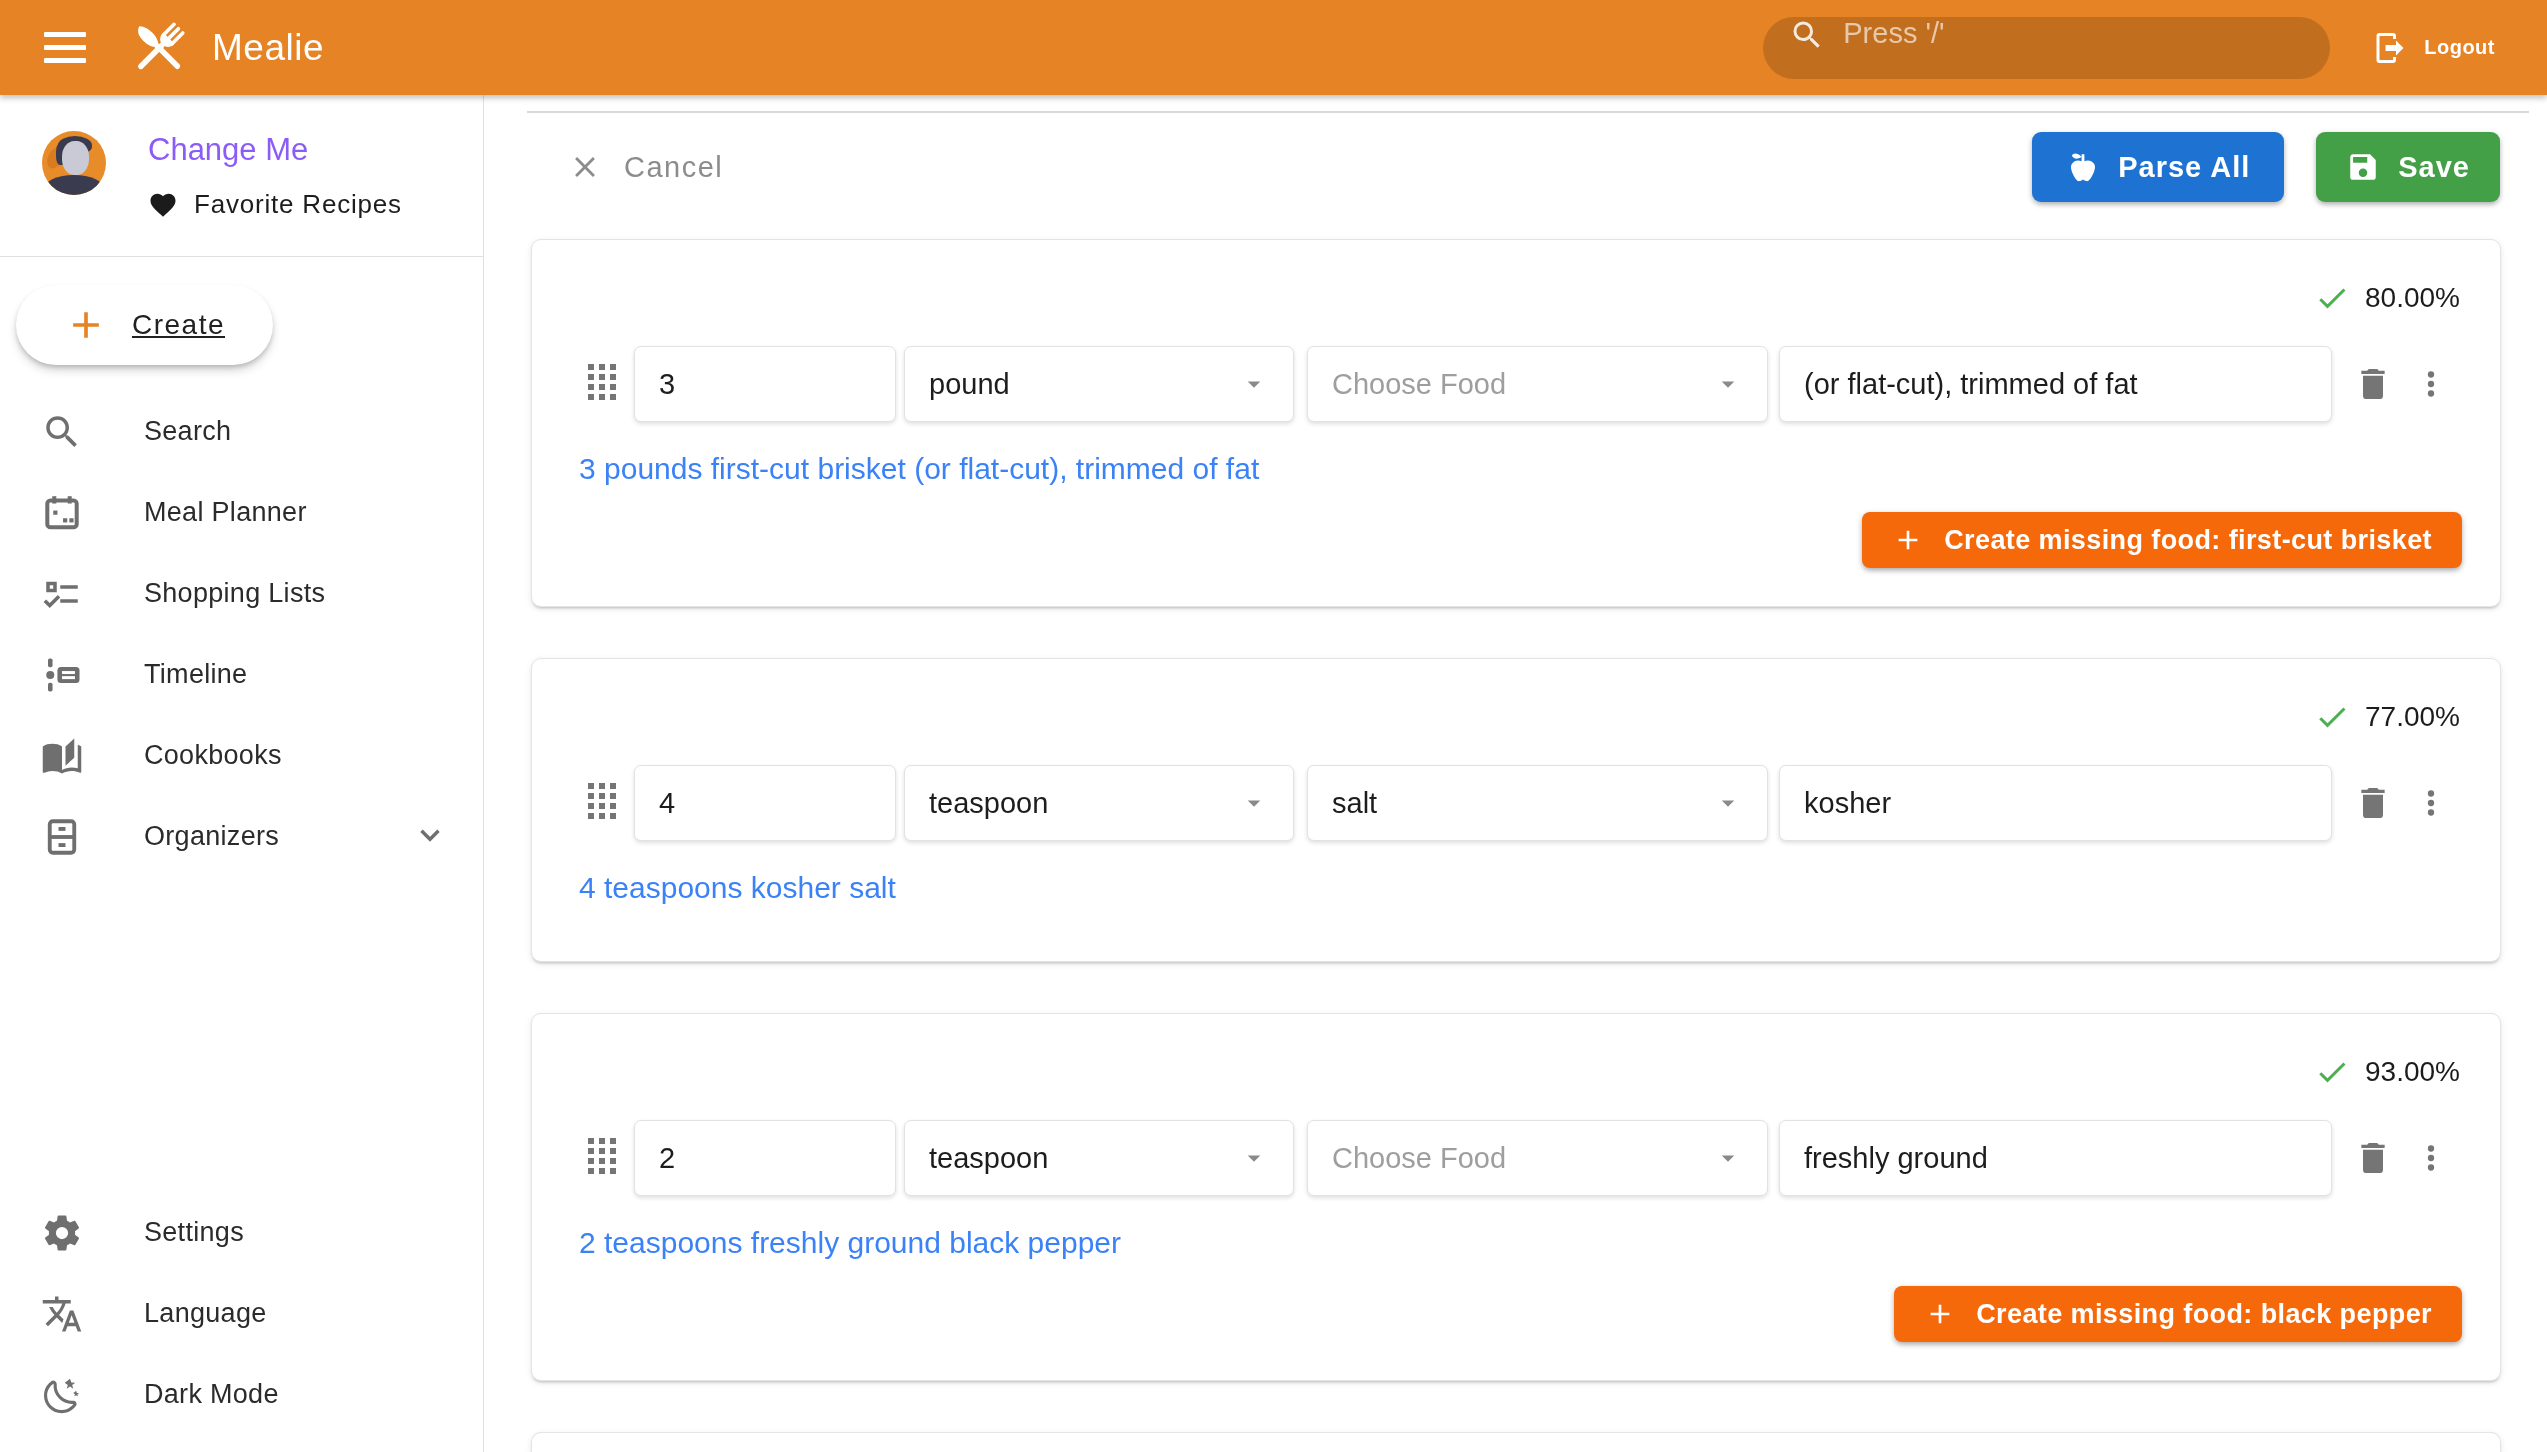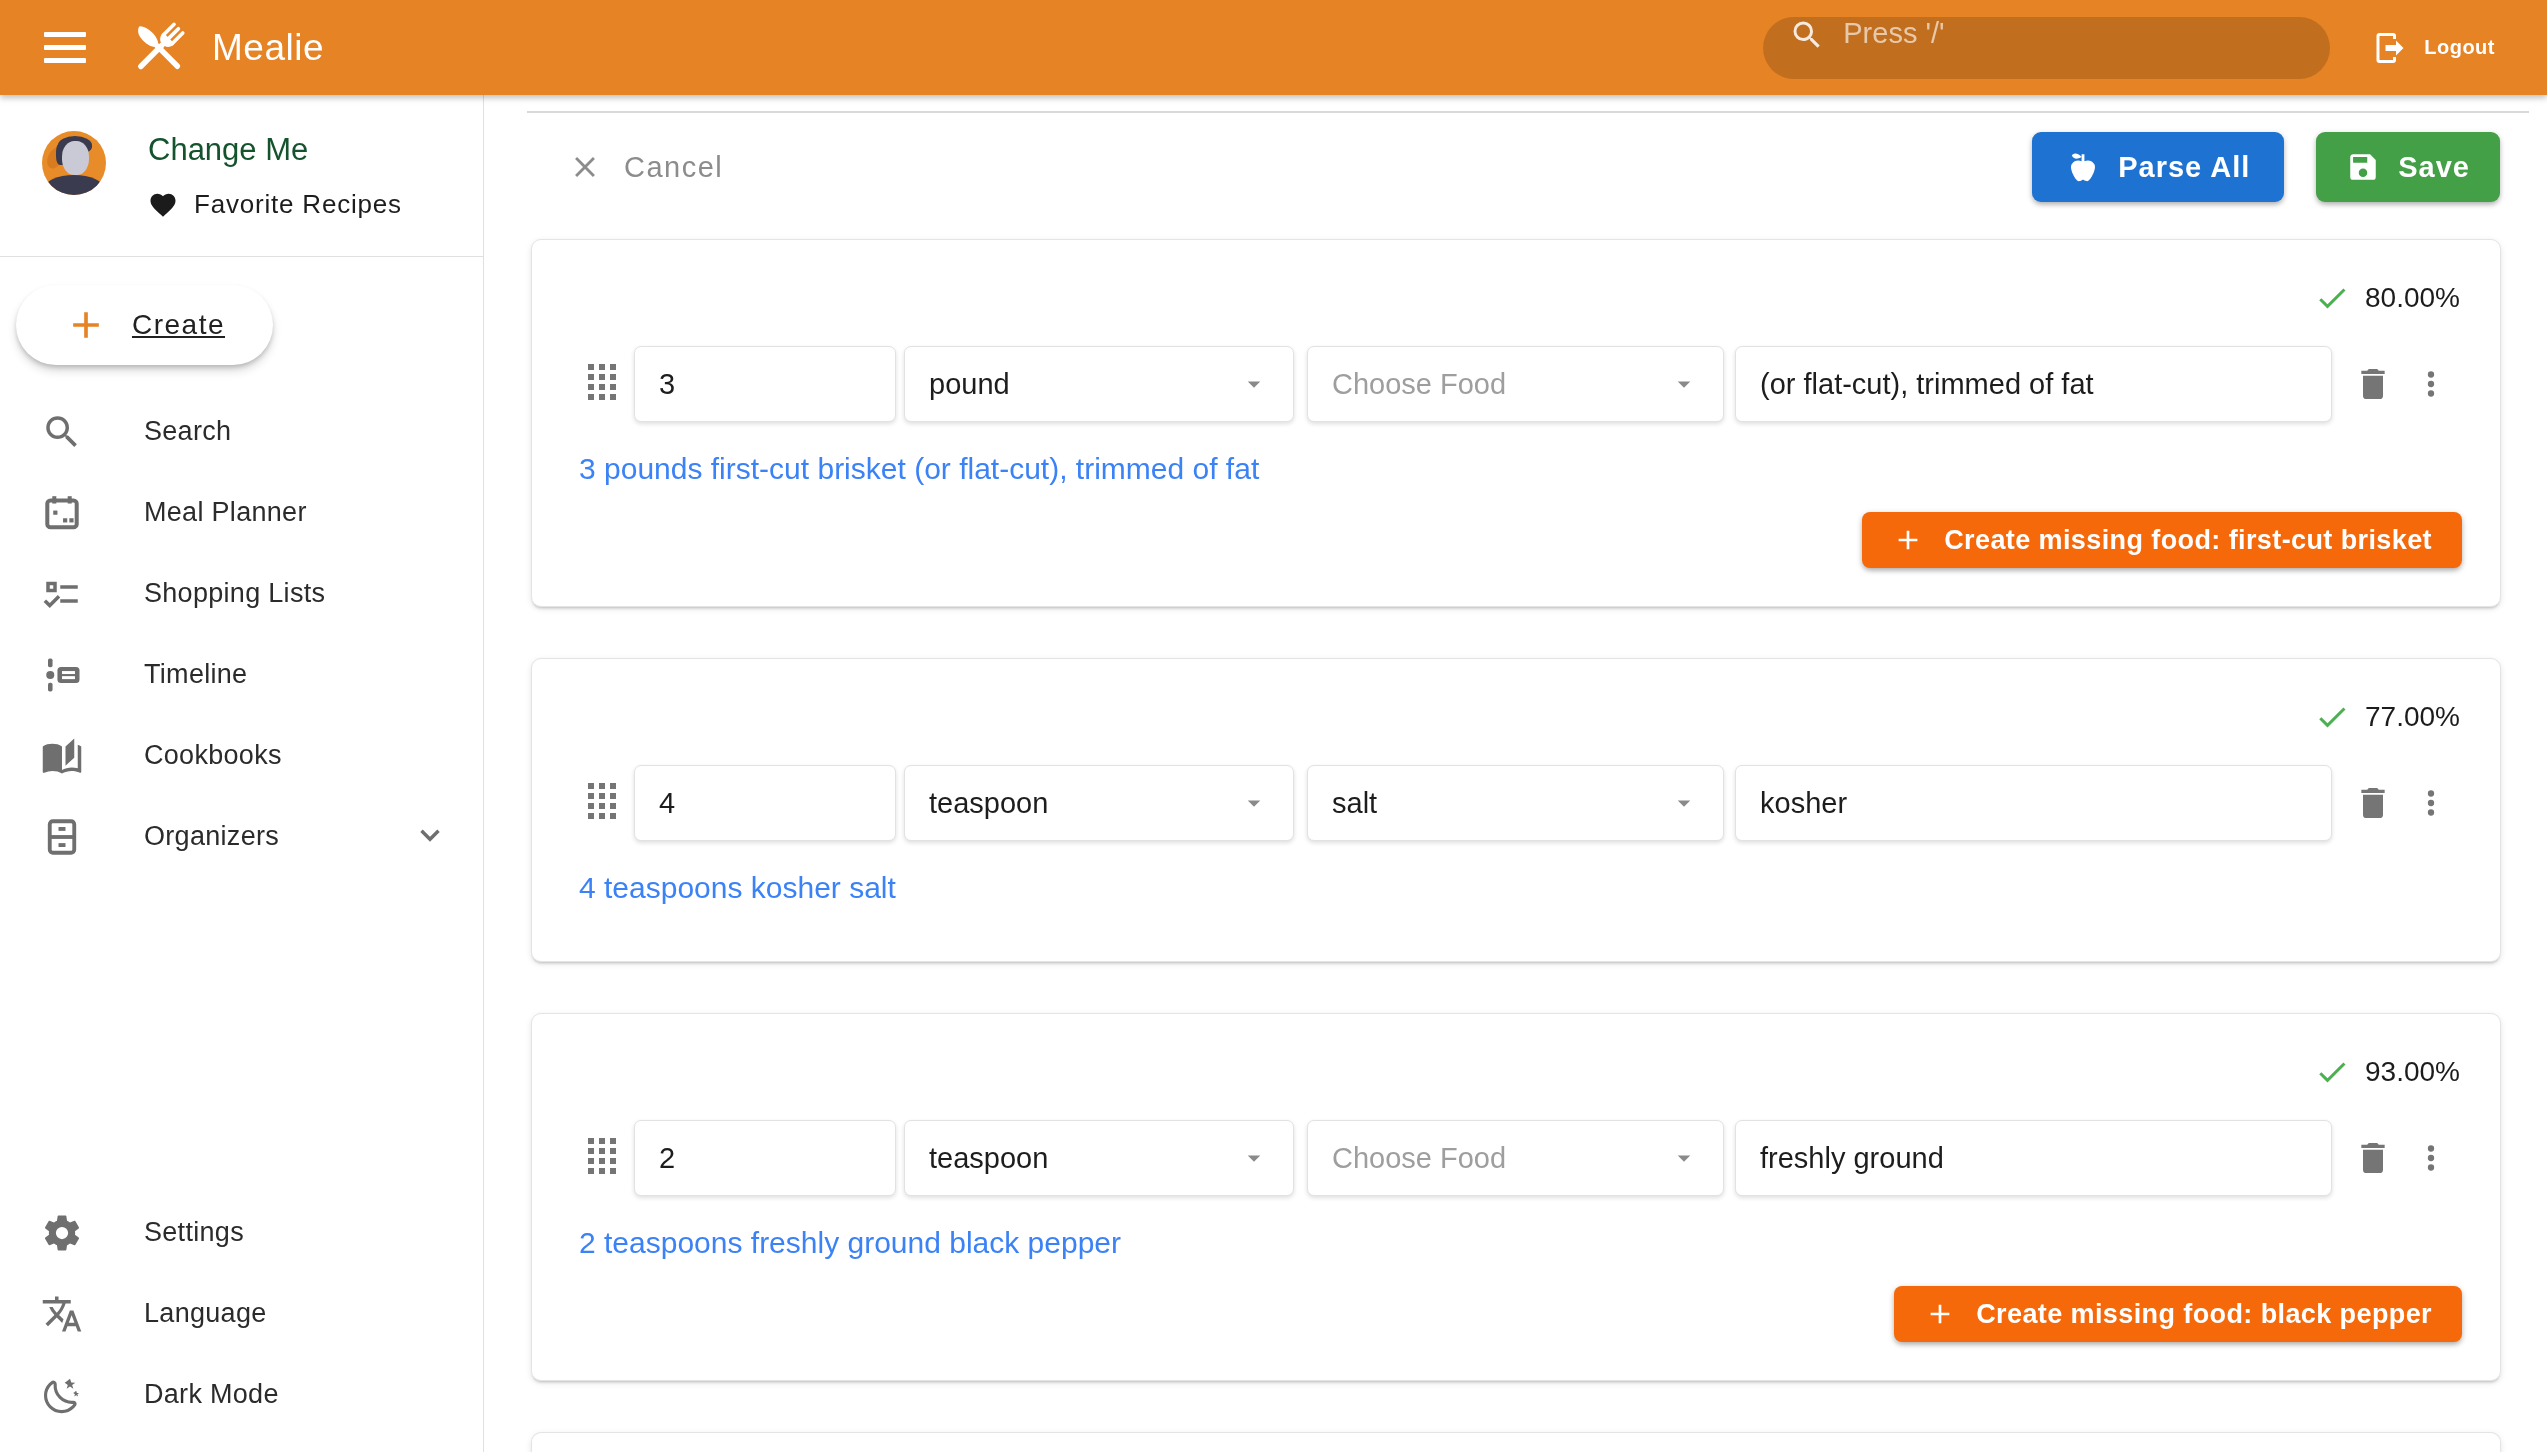"Change Me" .user-name { color: #14532d -> #8b5cf6 }
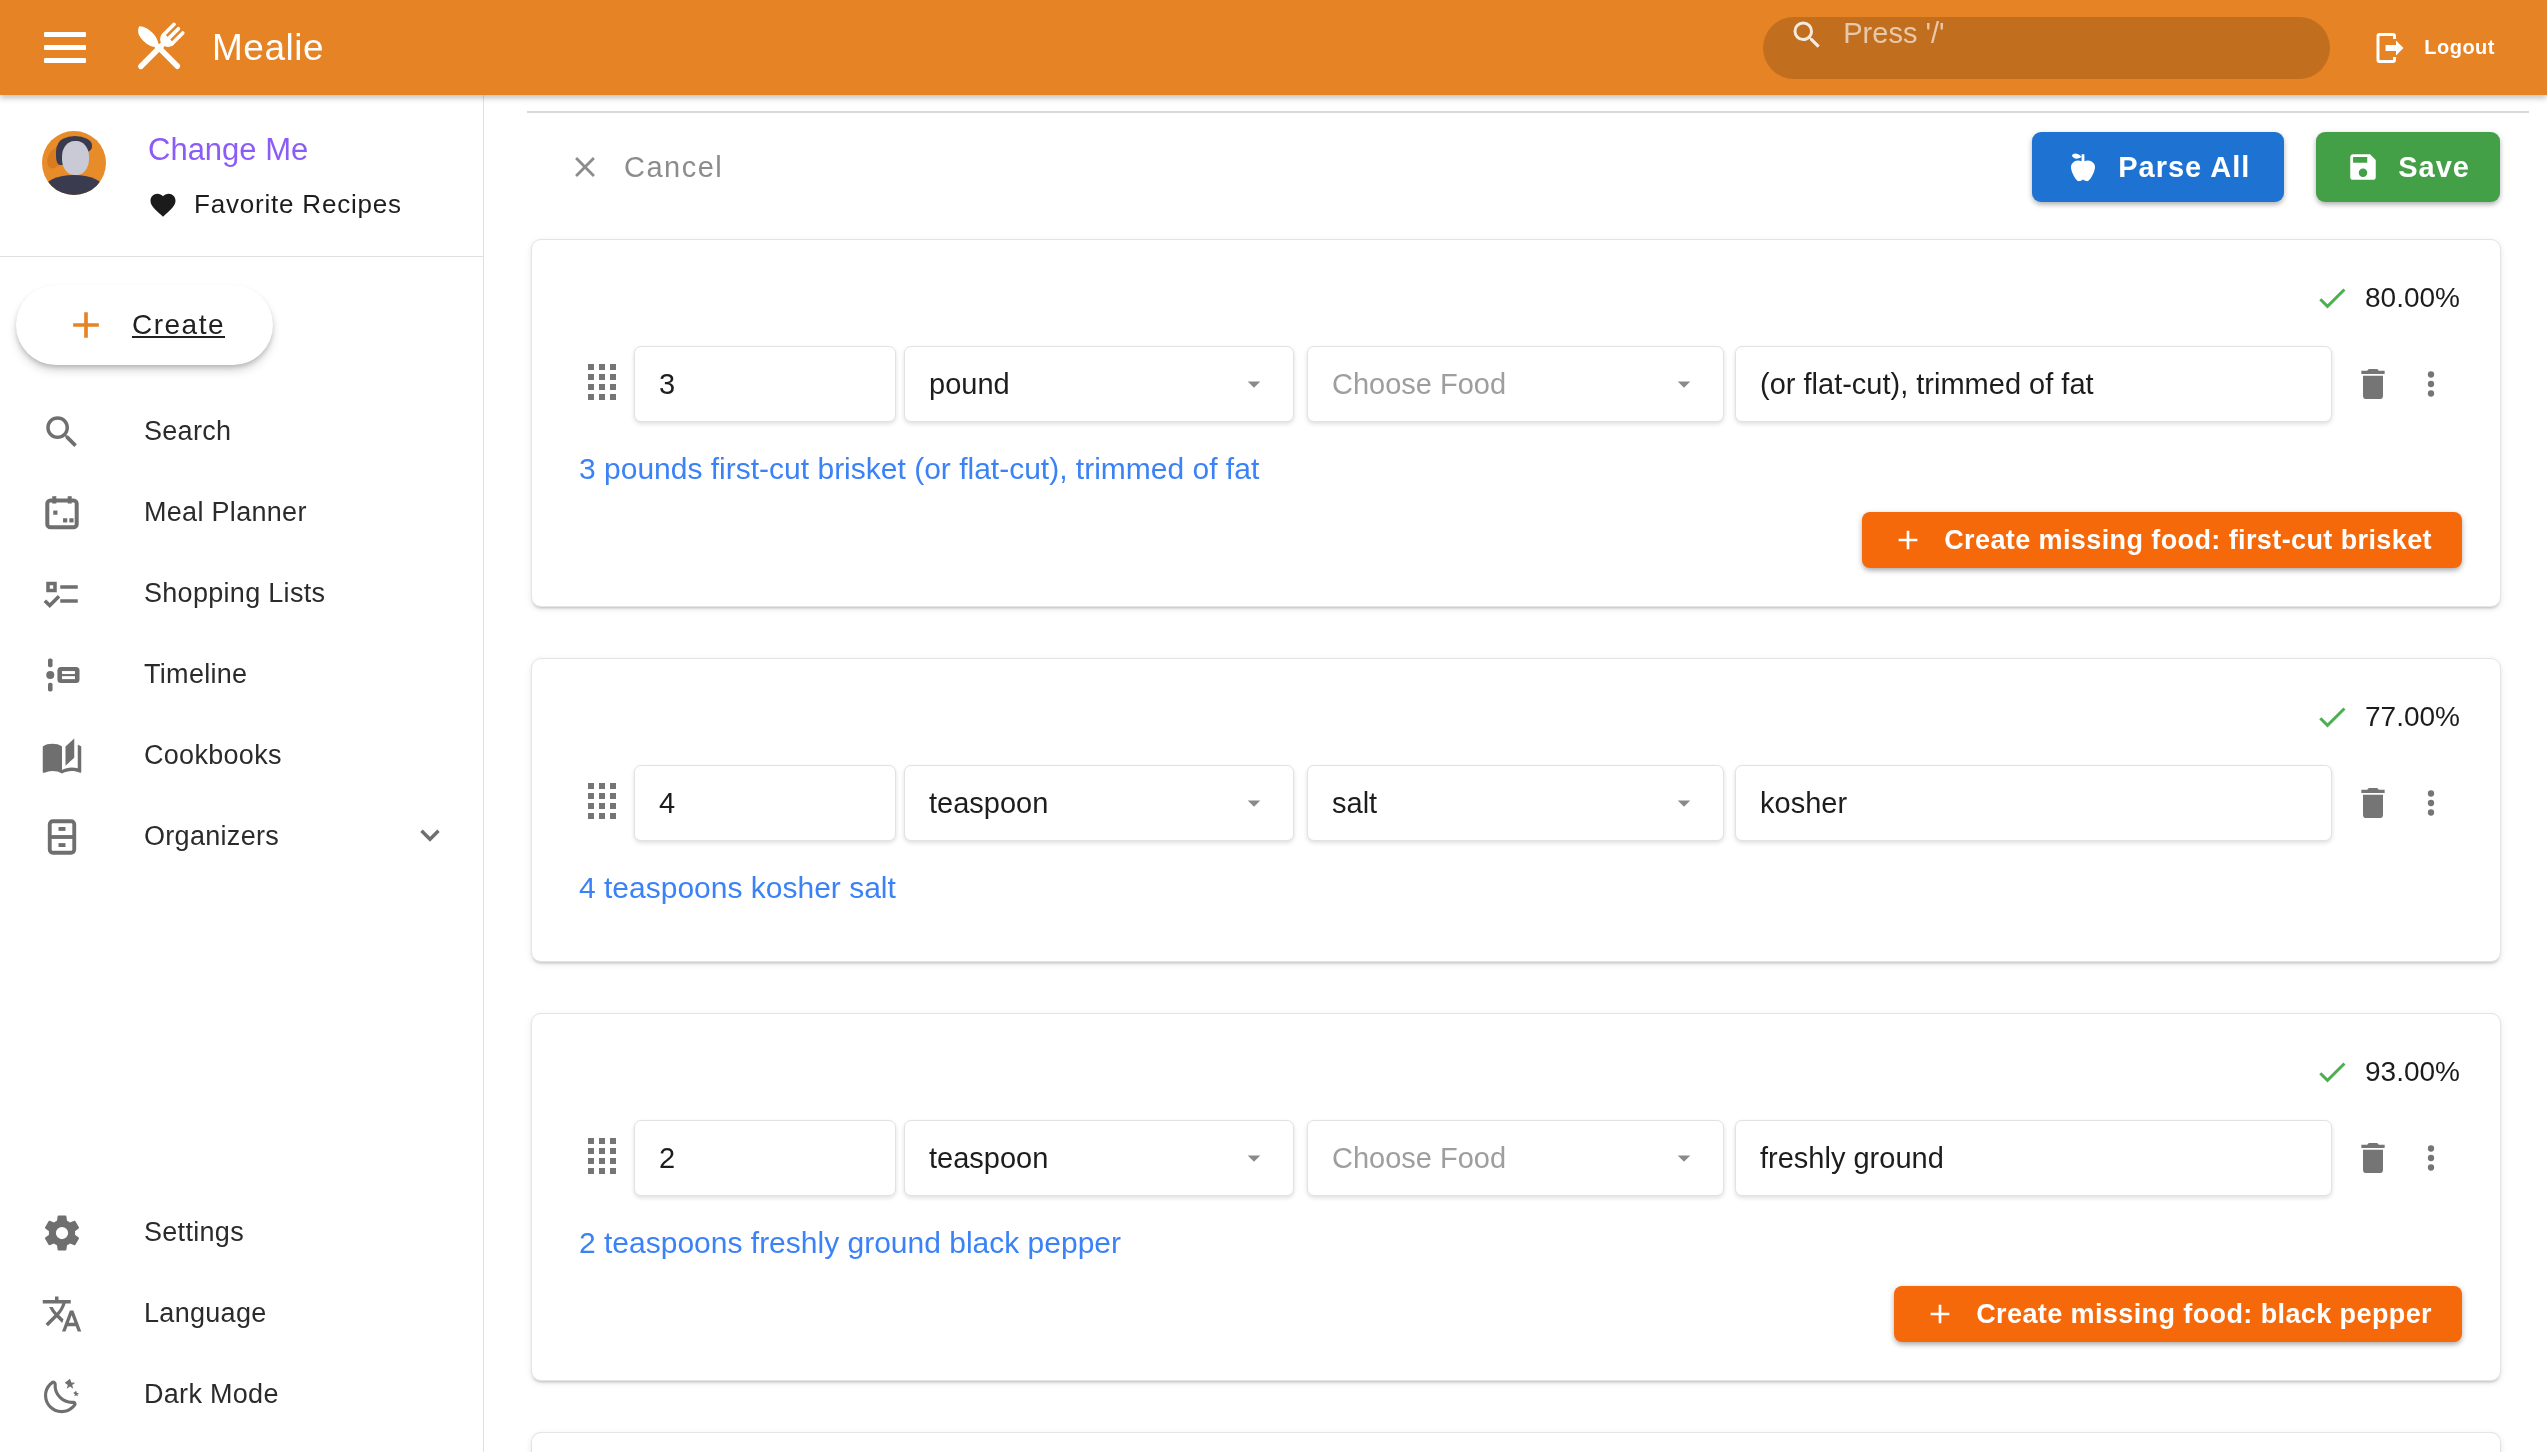"Choose Food" .fld.food { width: 417px -> 461px }
